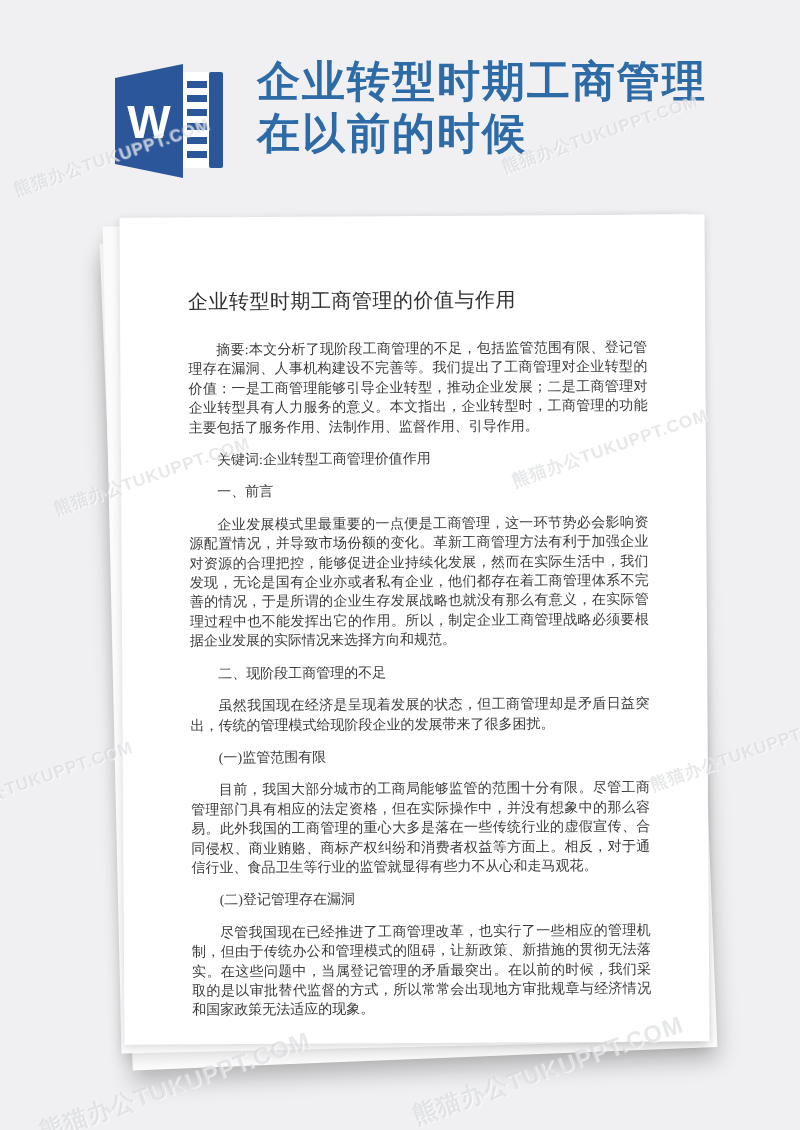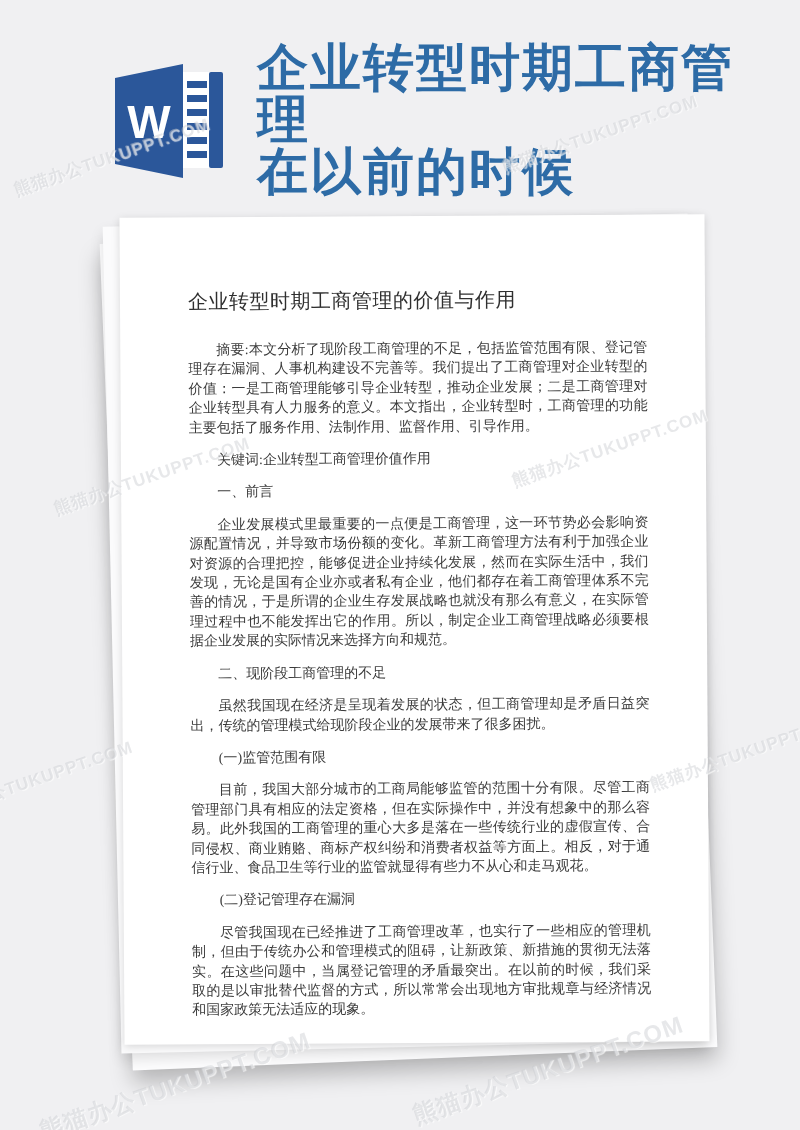"企业转型时期工商管理" .doc-title { font-size: 51px -> 43px; top: 42px -> 56px }
